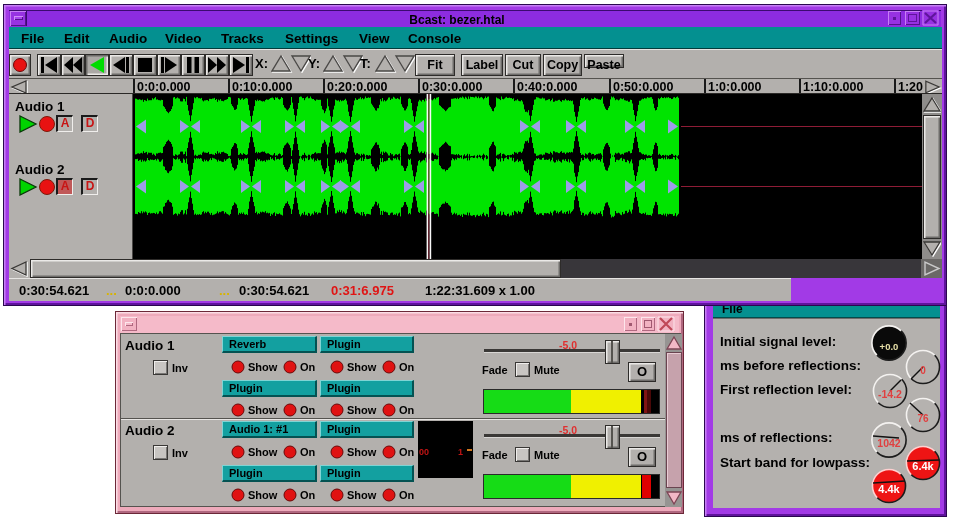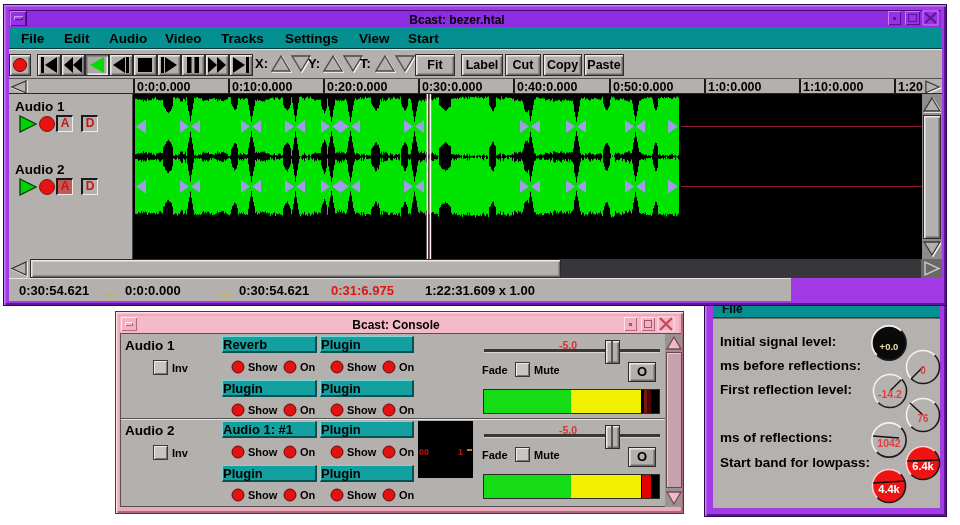"Start" div.abs { text: Start -> Console }
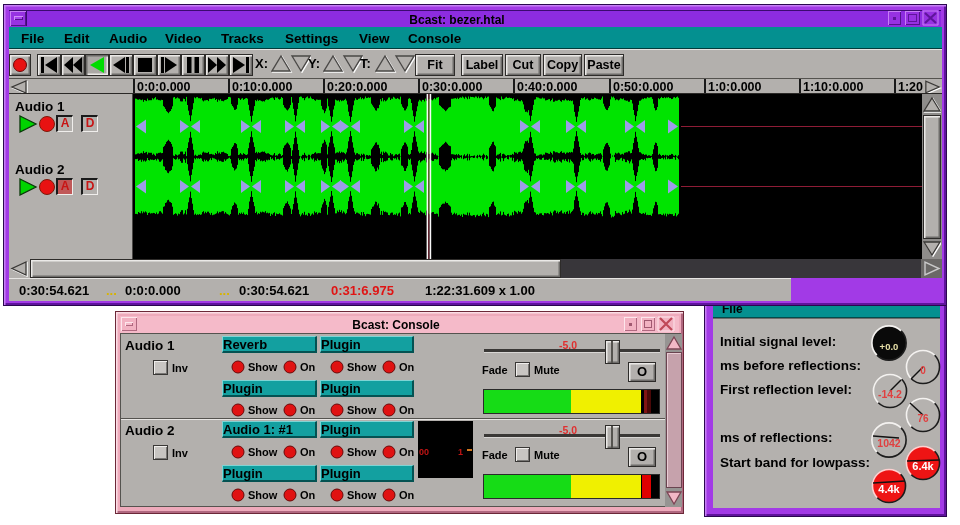"Paste" div.abs { height: 22px -> 14px }
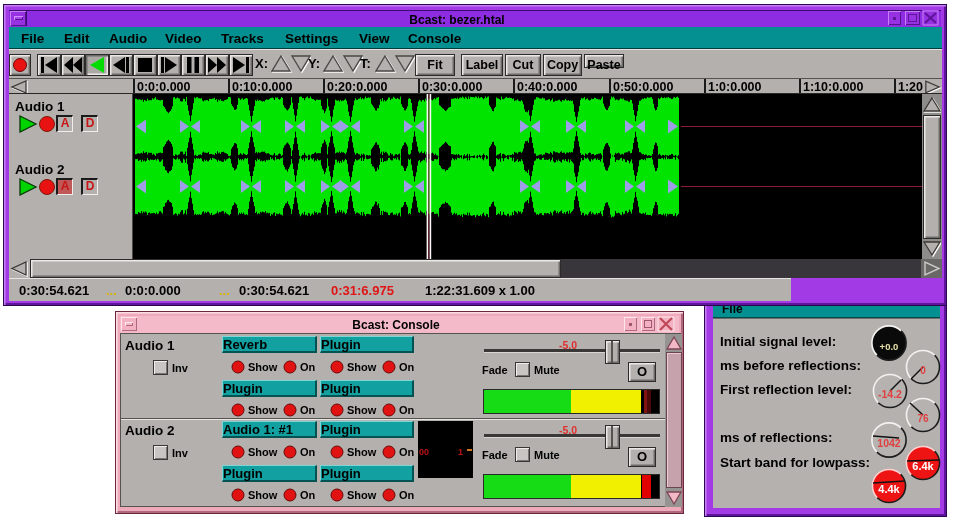"Bcast: Console" div.abs { html: <div>Bcast: Console</div> -> none }
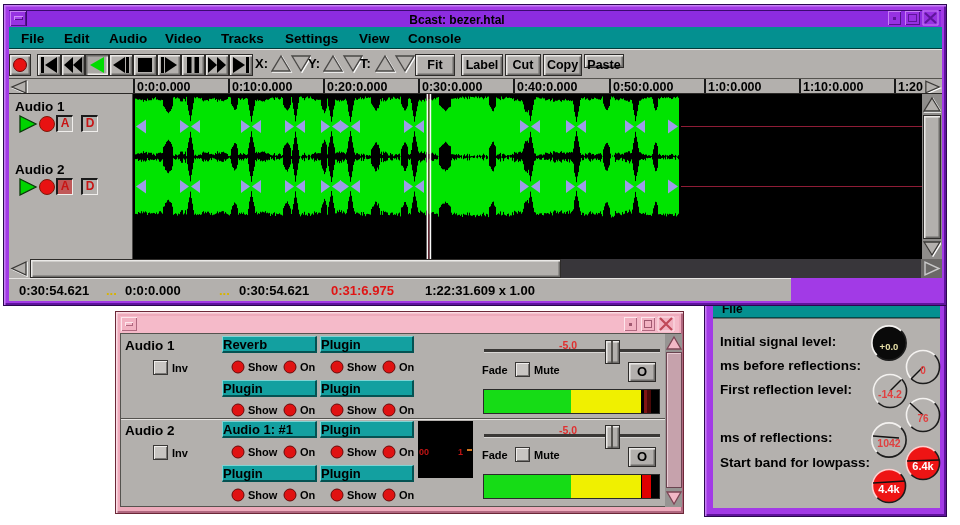"Reverb" .tealbtn { font-size: 13px -> 11px; padding-left: none -> 6px }
